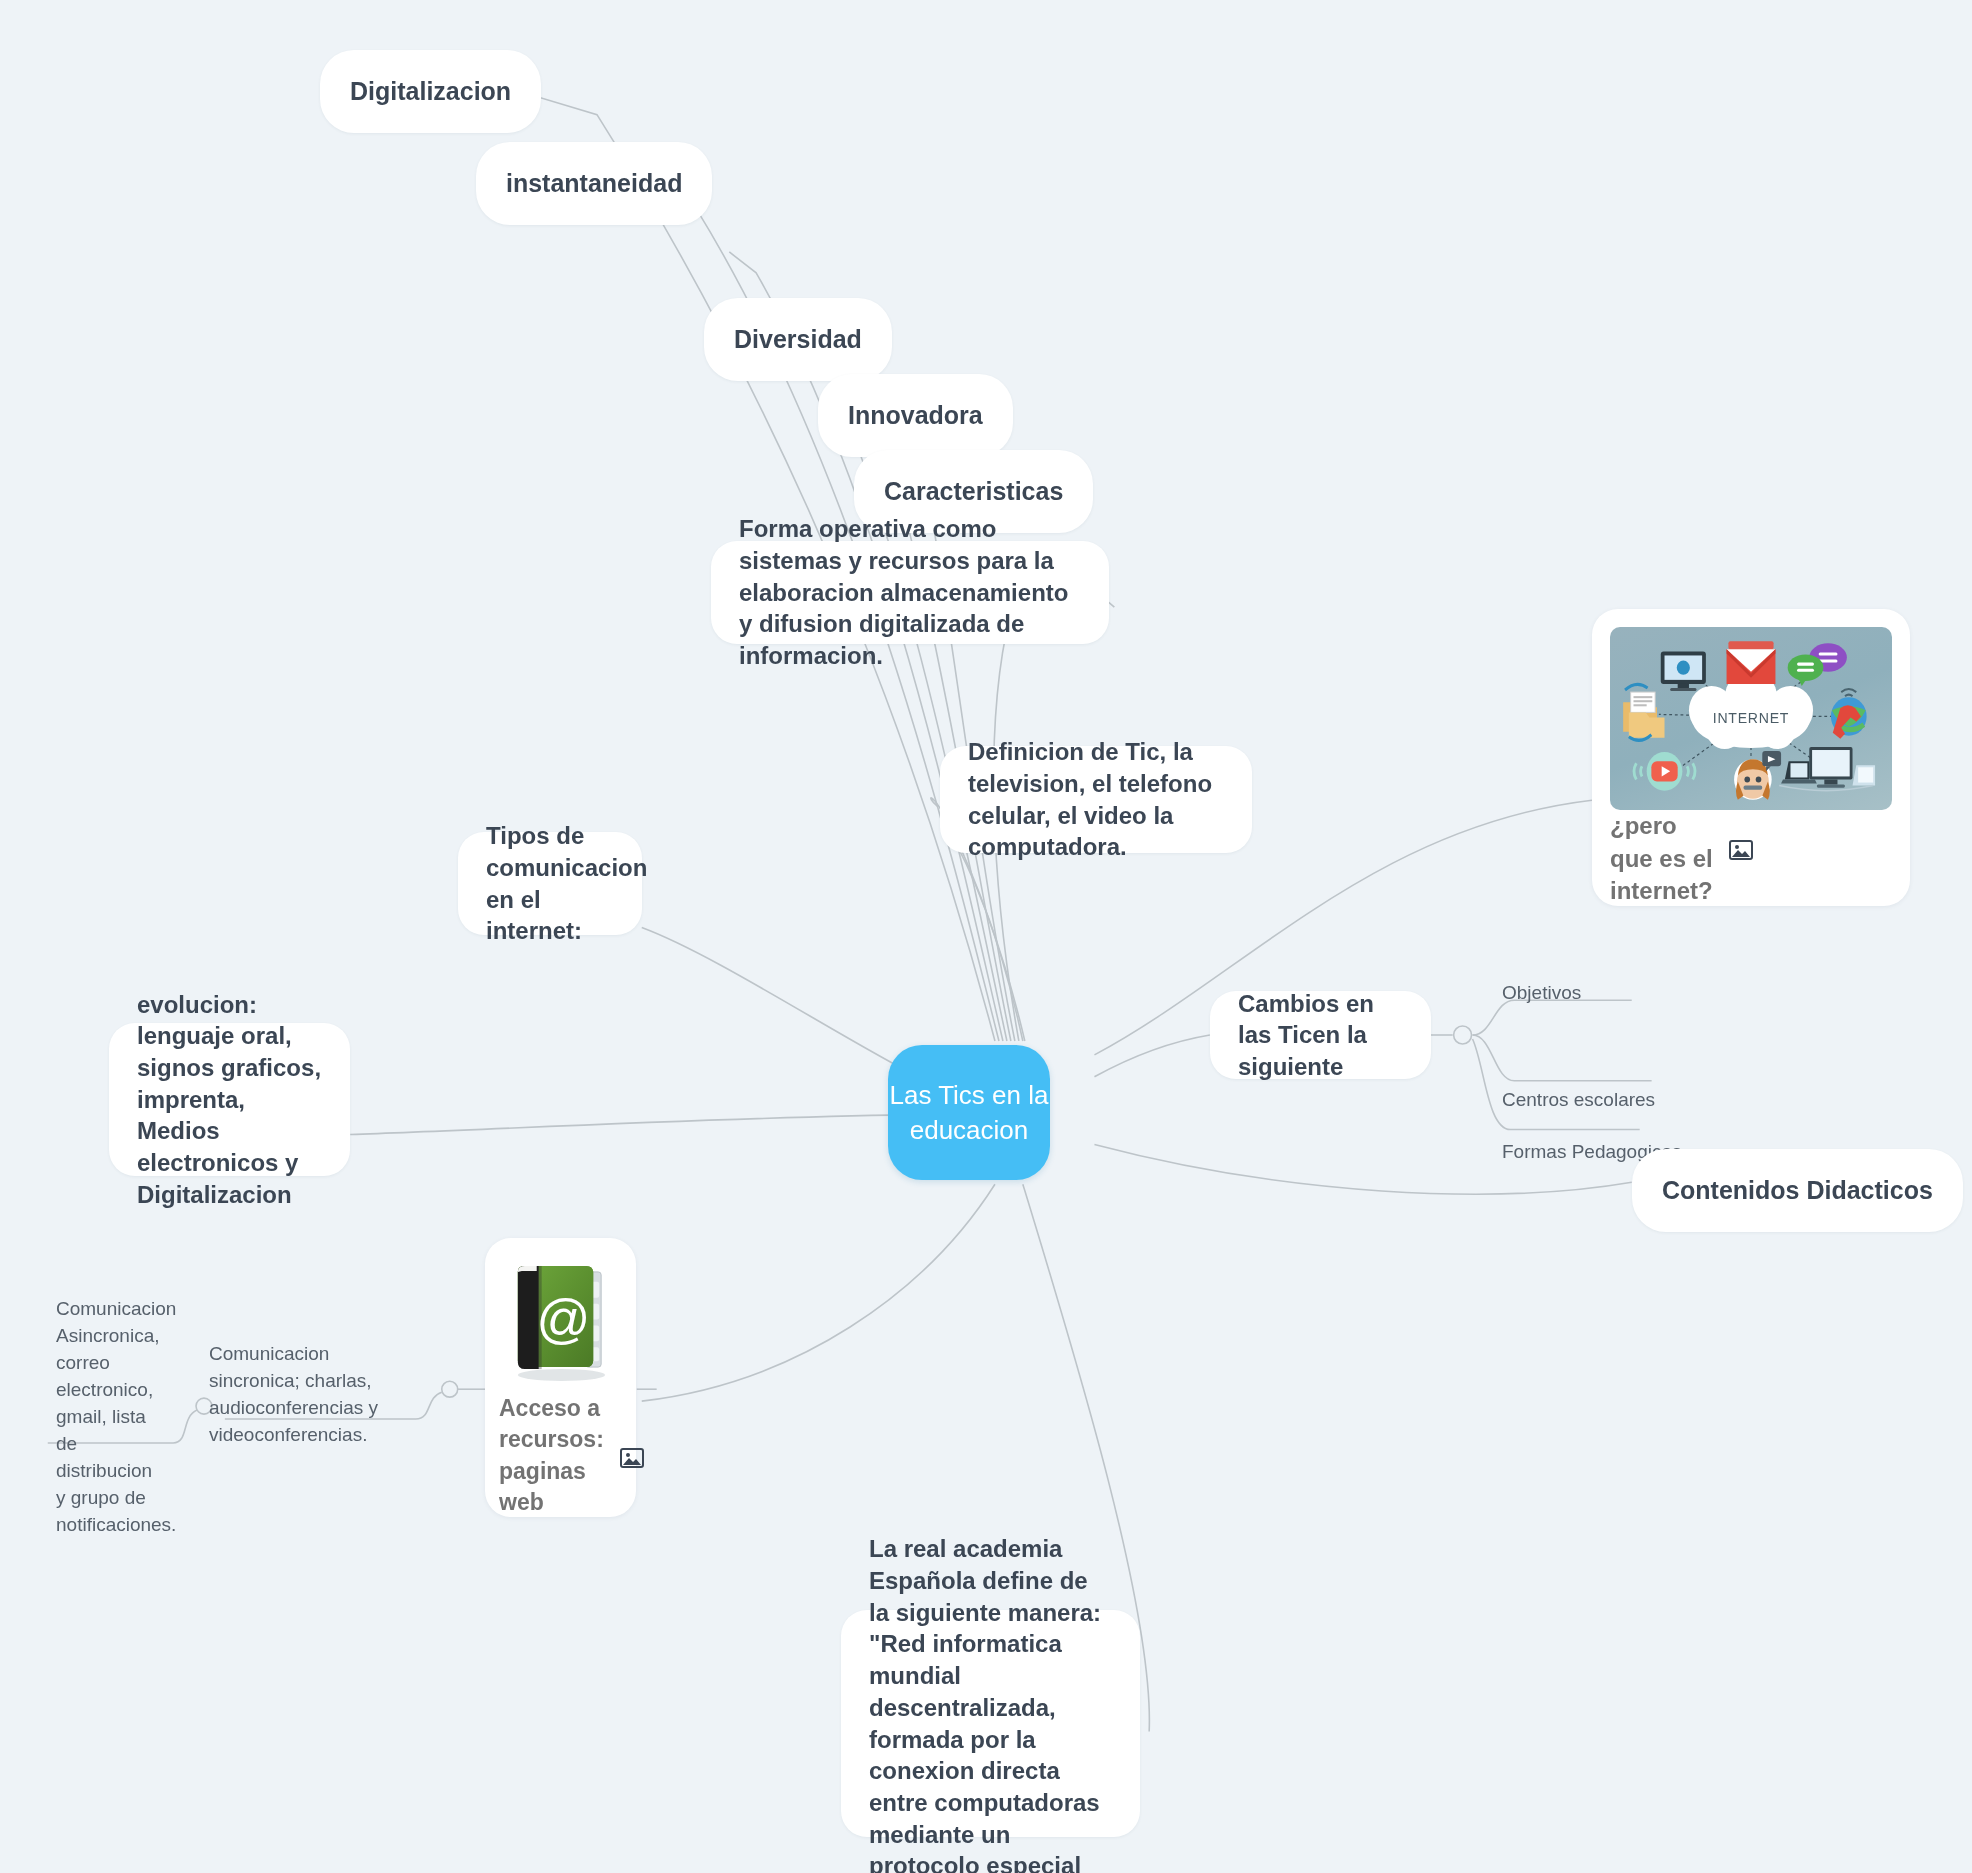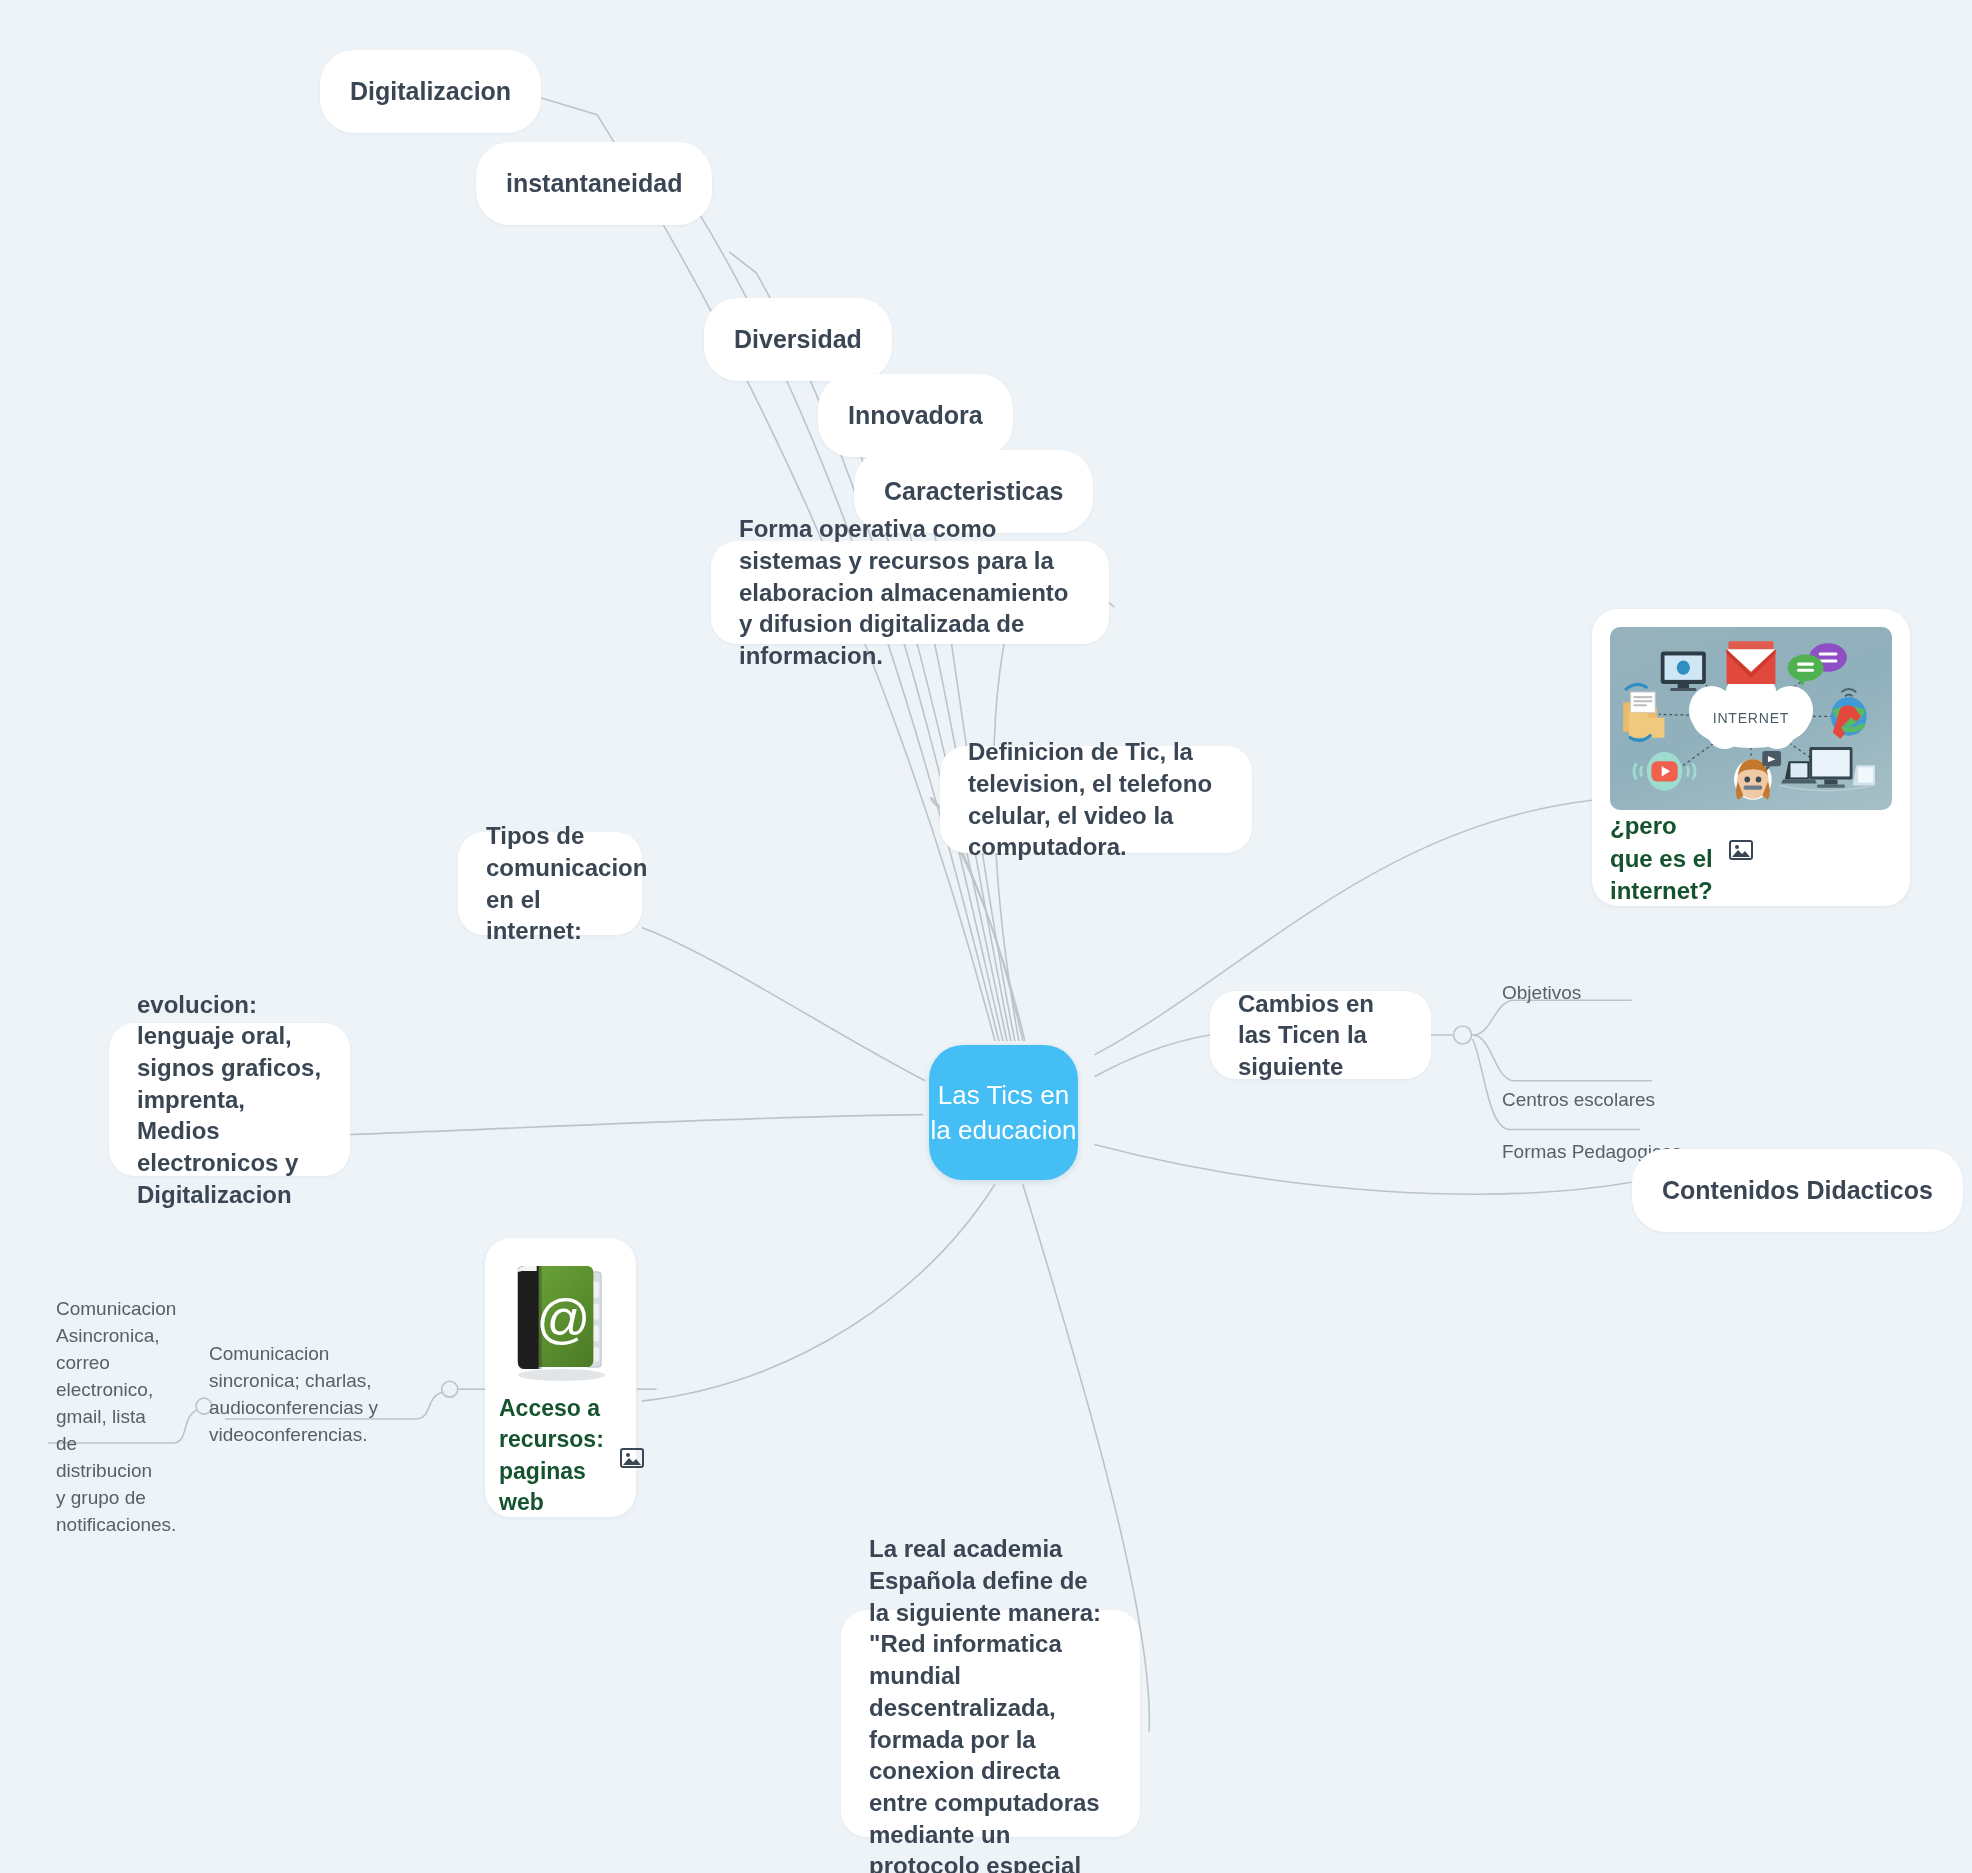"¿pero" .imgcard .caption { color: #14532d -> #737373 }
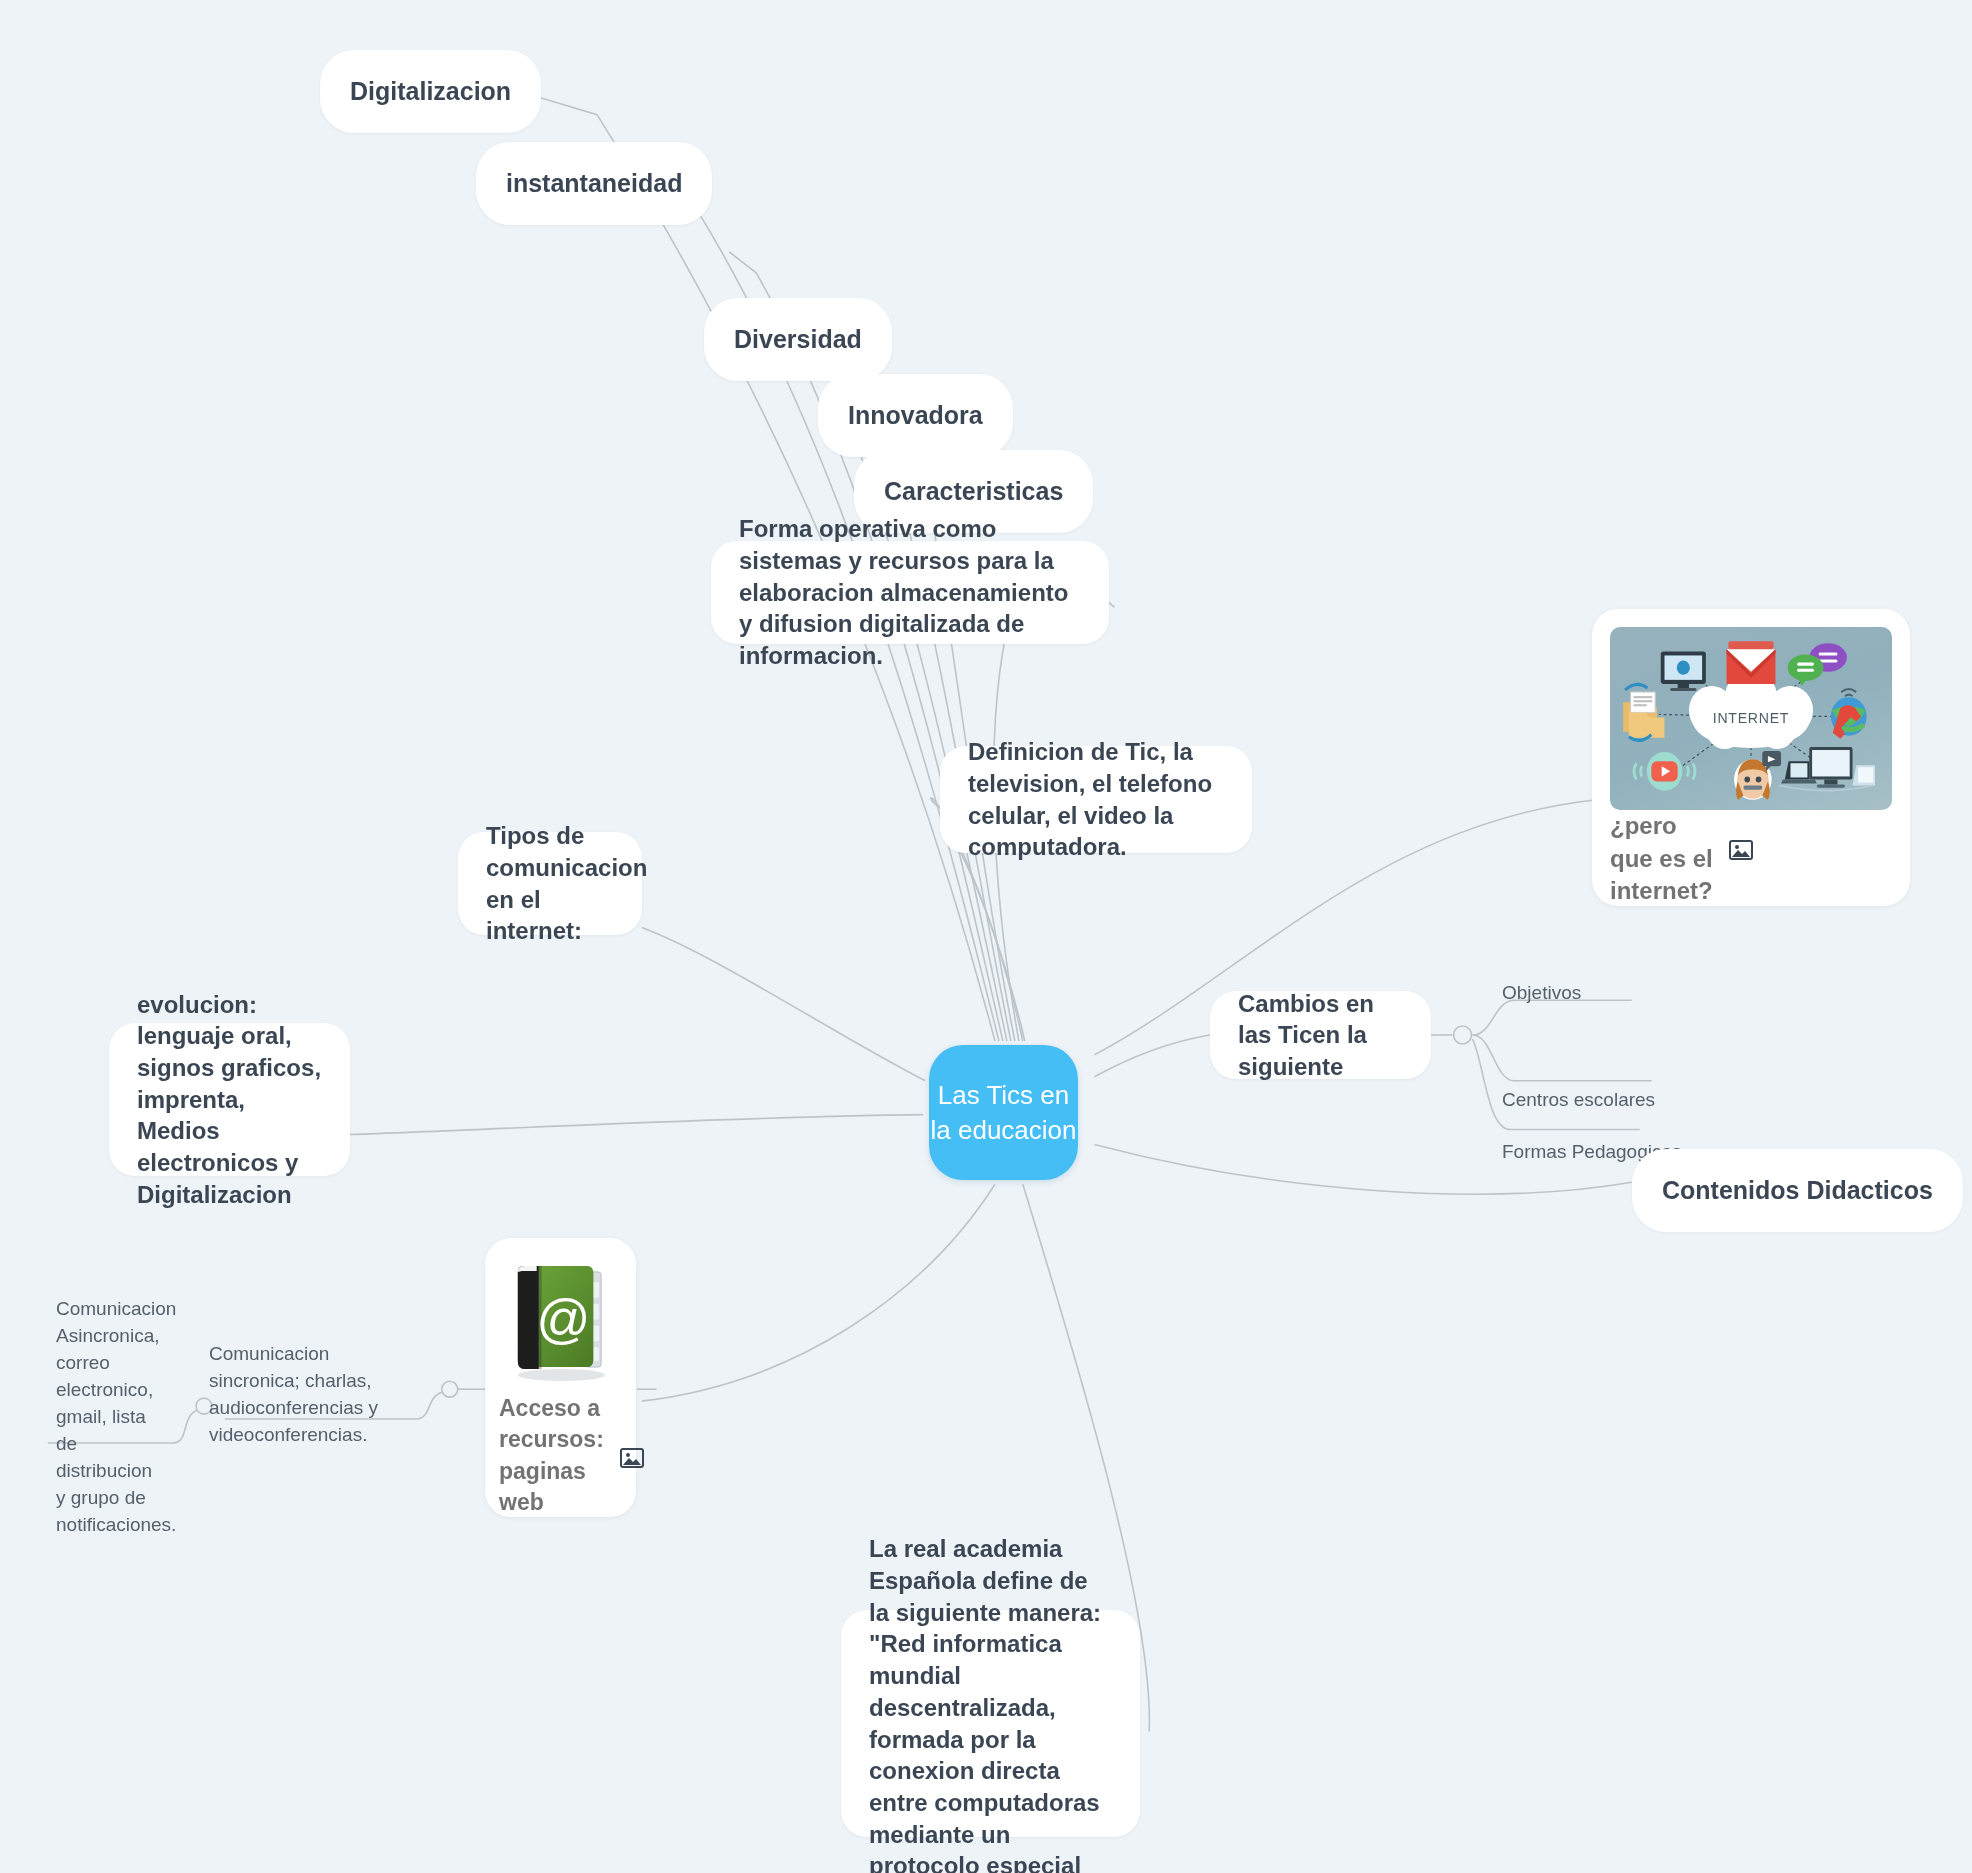"Las Tics en la educacion" #center-node { left: 929px -> 888px; width: 149px -> 162px }
